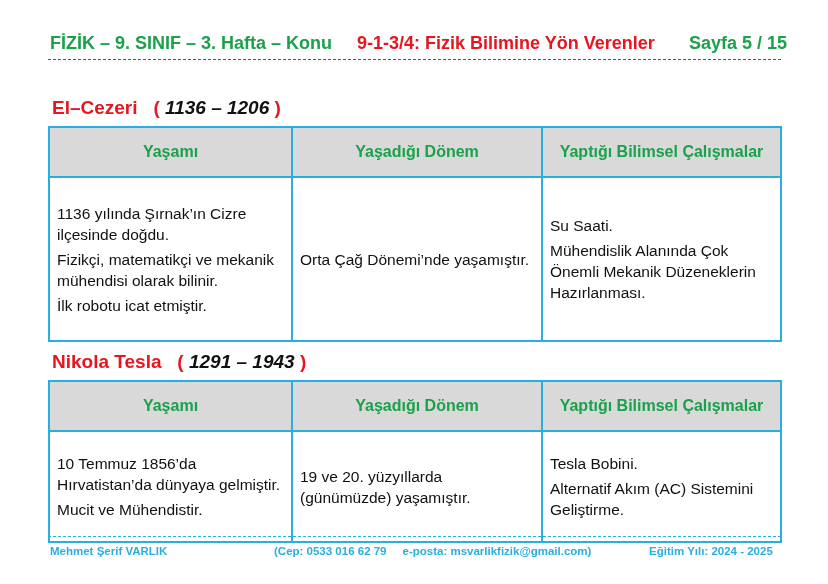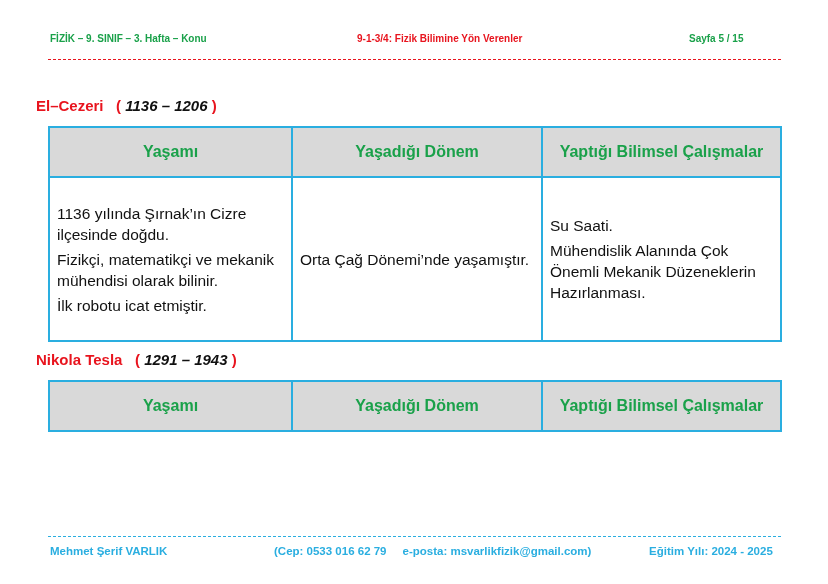"FİZİK – 9. SINIF –" .hdr { font-size: 10px -> 18px }
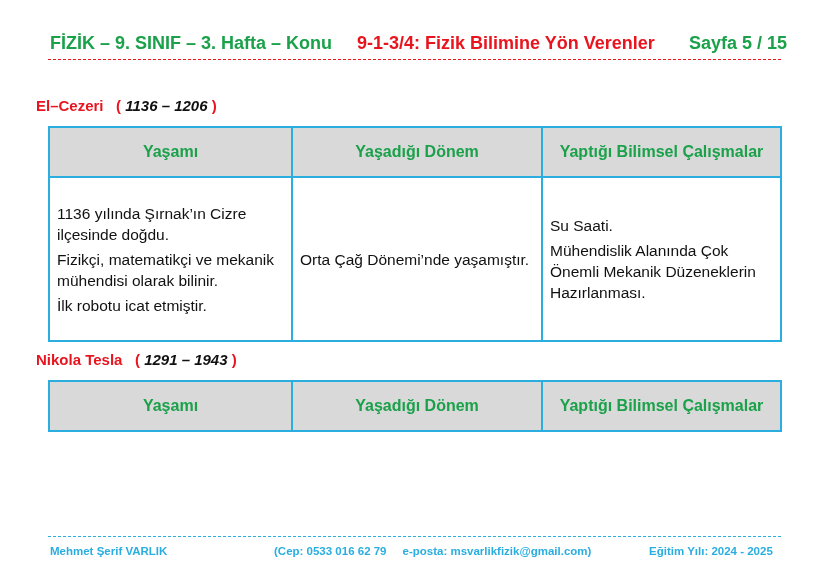"El–Cezeri ( 1136 – 1206" .sec-title { font-size: 15px -> 19px; left: 36px -> 52px }
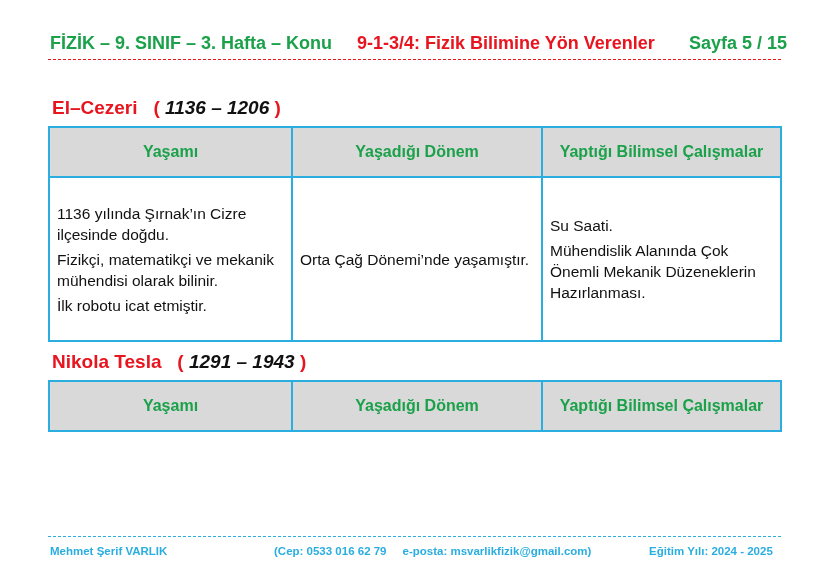"10 Temmuz 1856’da Hırvatistan’da dünyaya" tr { html: none -> <tr> <td> <p>10 Temmuz 1856’da Hırvatistan’da dünyaya gelmiştir.</p> <p>Mucit ve Mühendistir.</p> </td> <td> <p>19 ve 20. yüzyıllarda (günümüzde) yaşamıştır.</p> </td> <td> <p>Tesla Bobini.</p> <p>Alternatif Akım (AC) Sistemini Geliştirme.</p> </td> </tr> }
